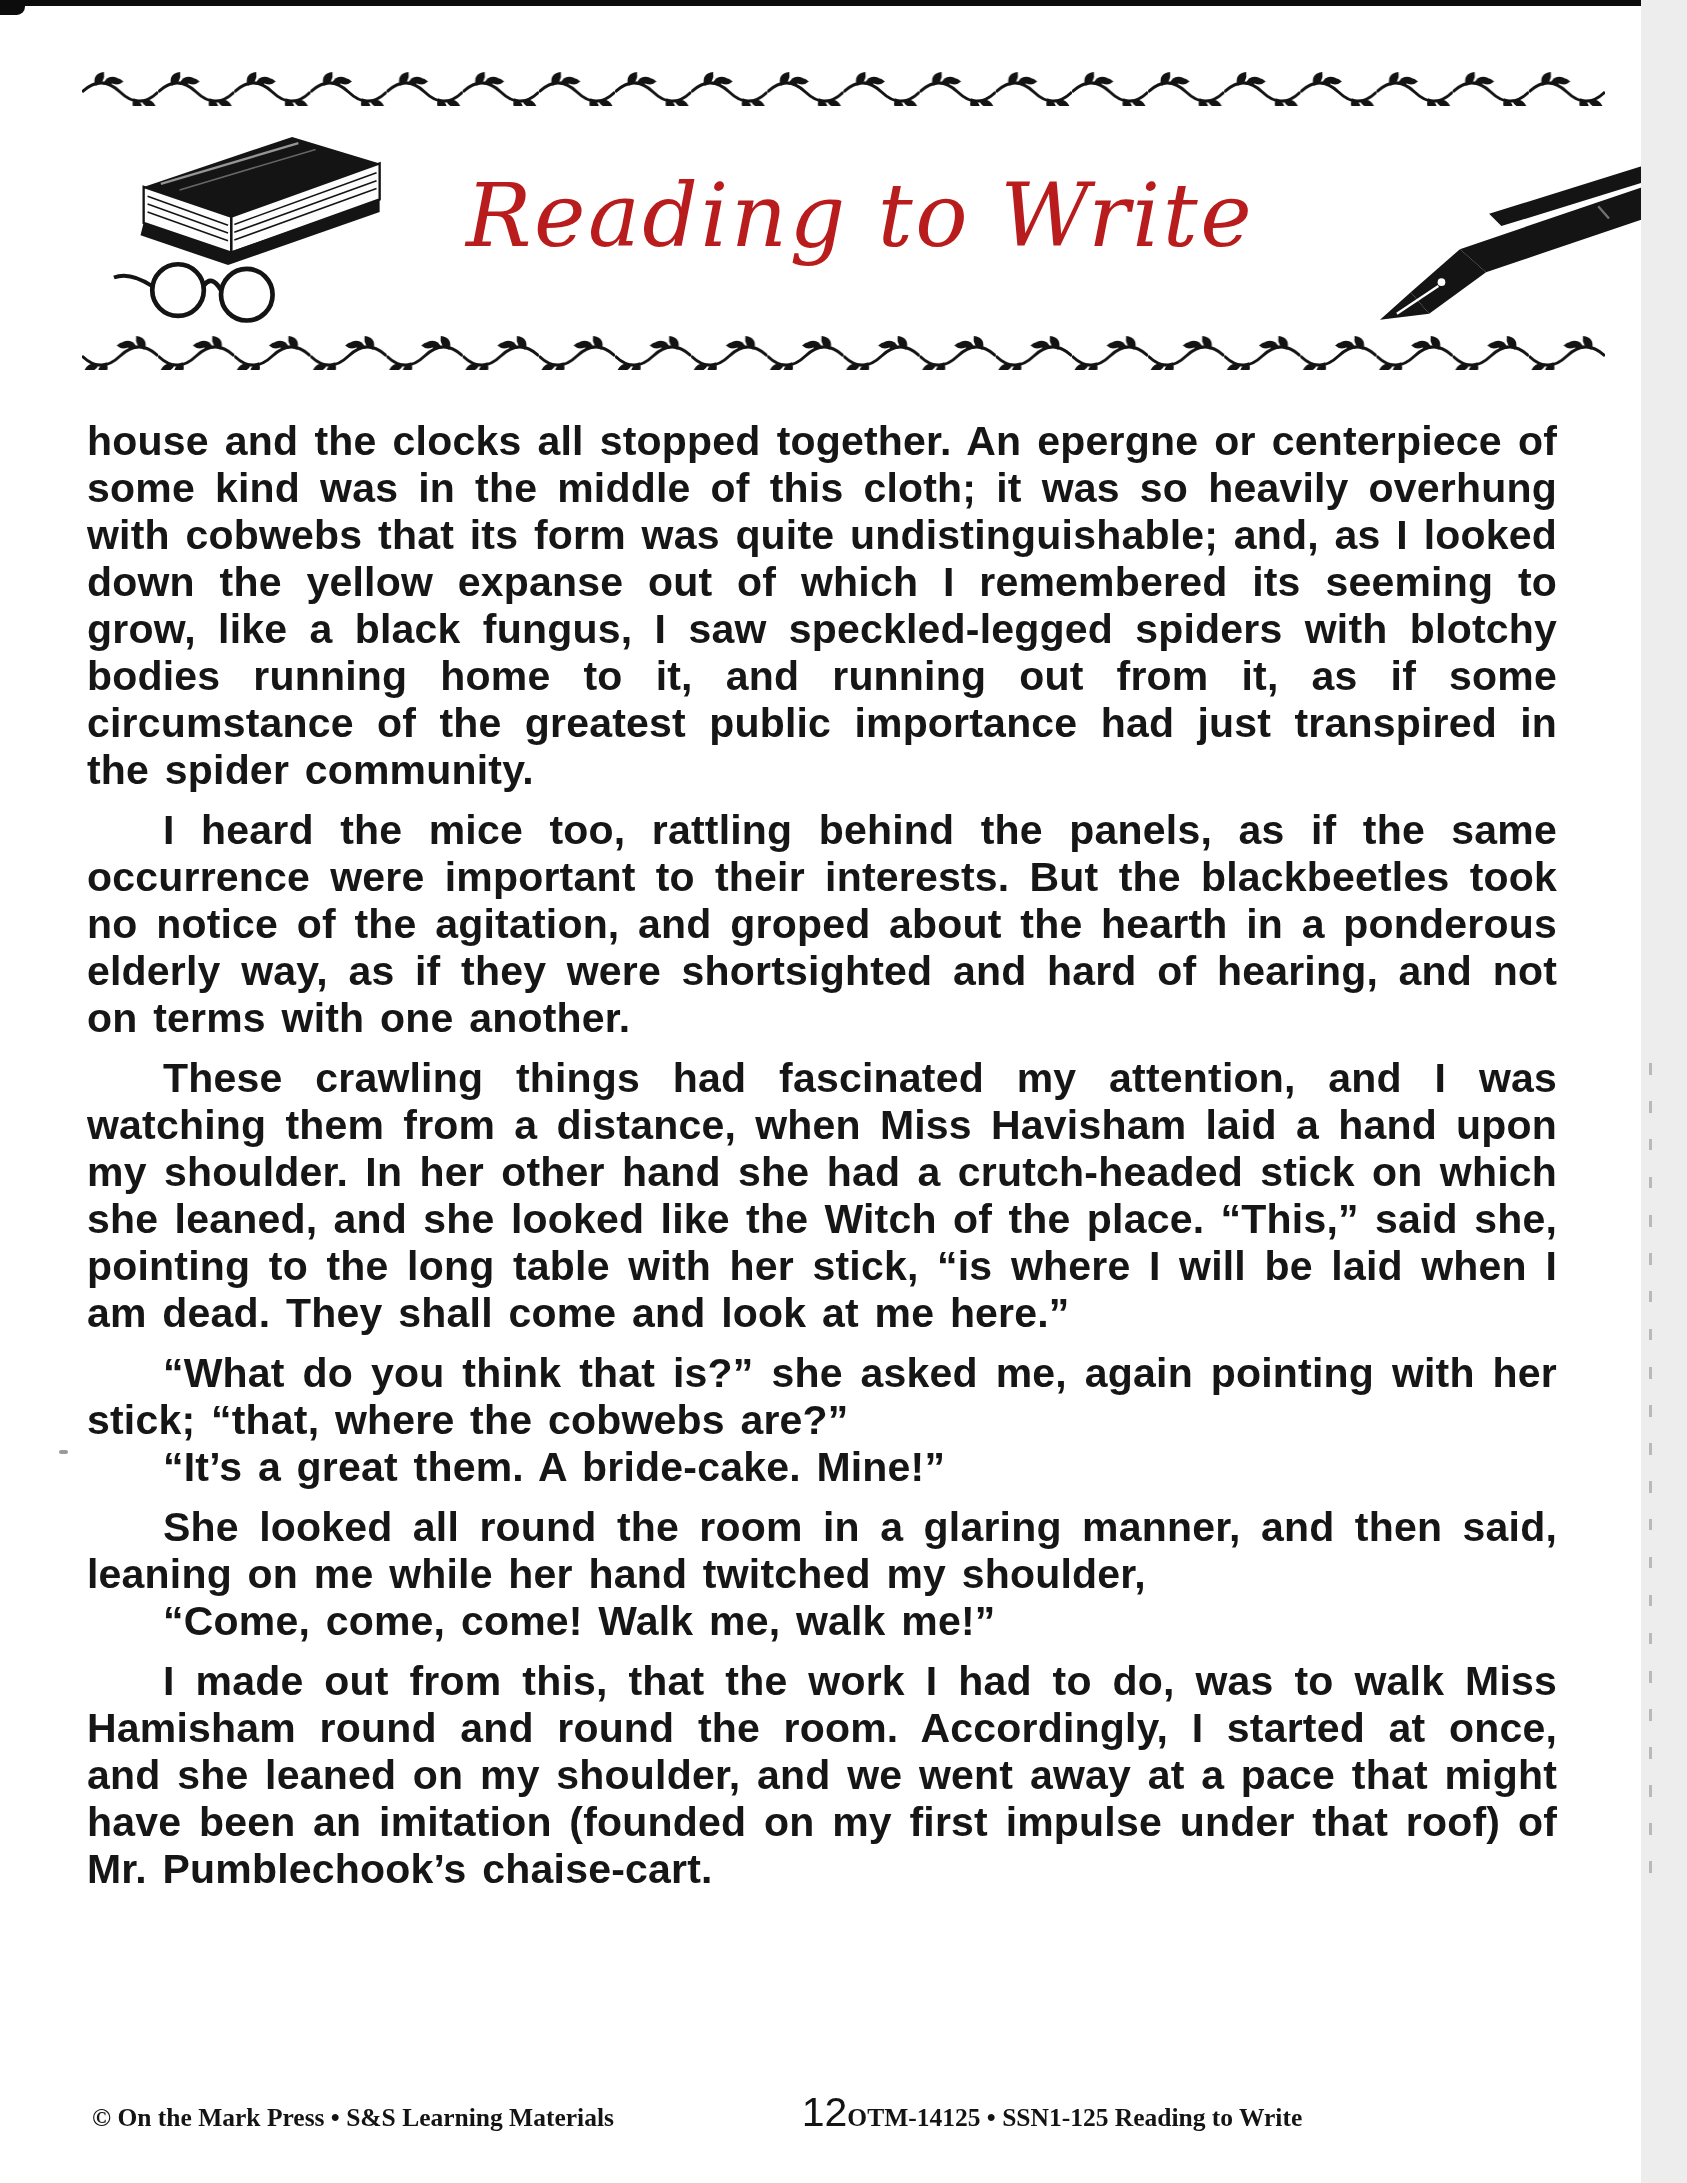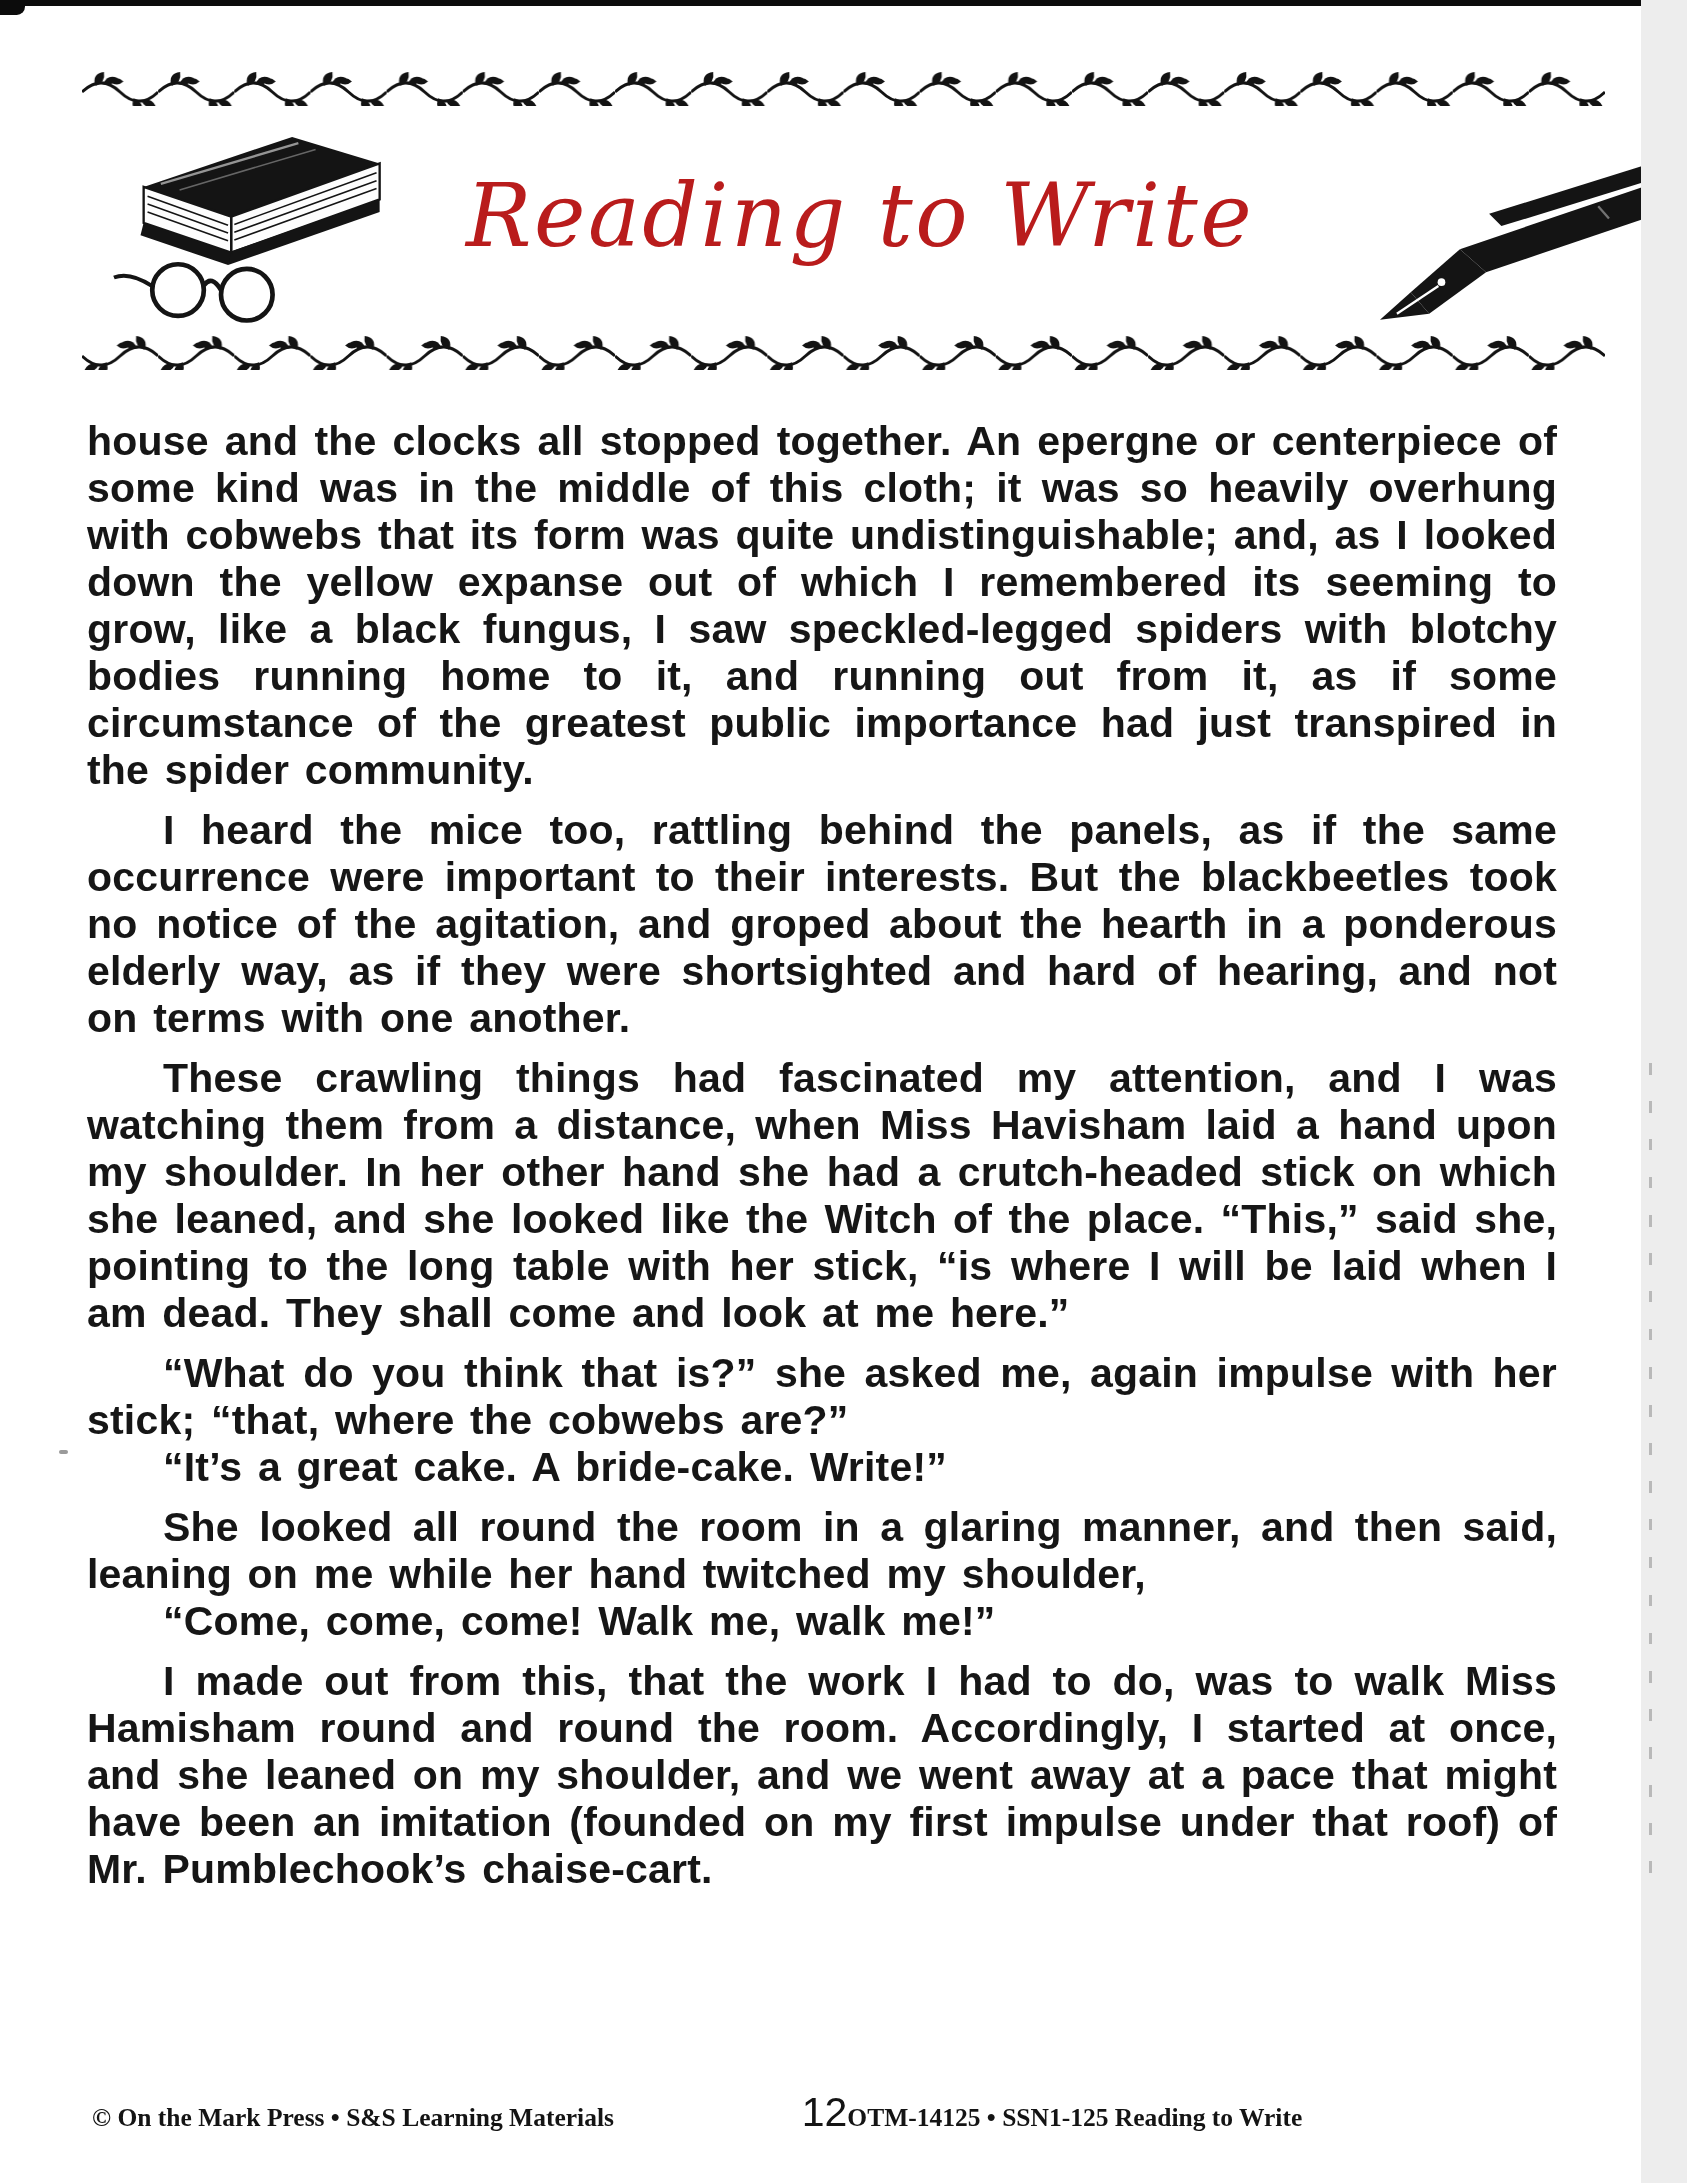"“What do you think that" p.indent { text: impulse -> pointing }
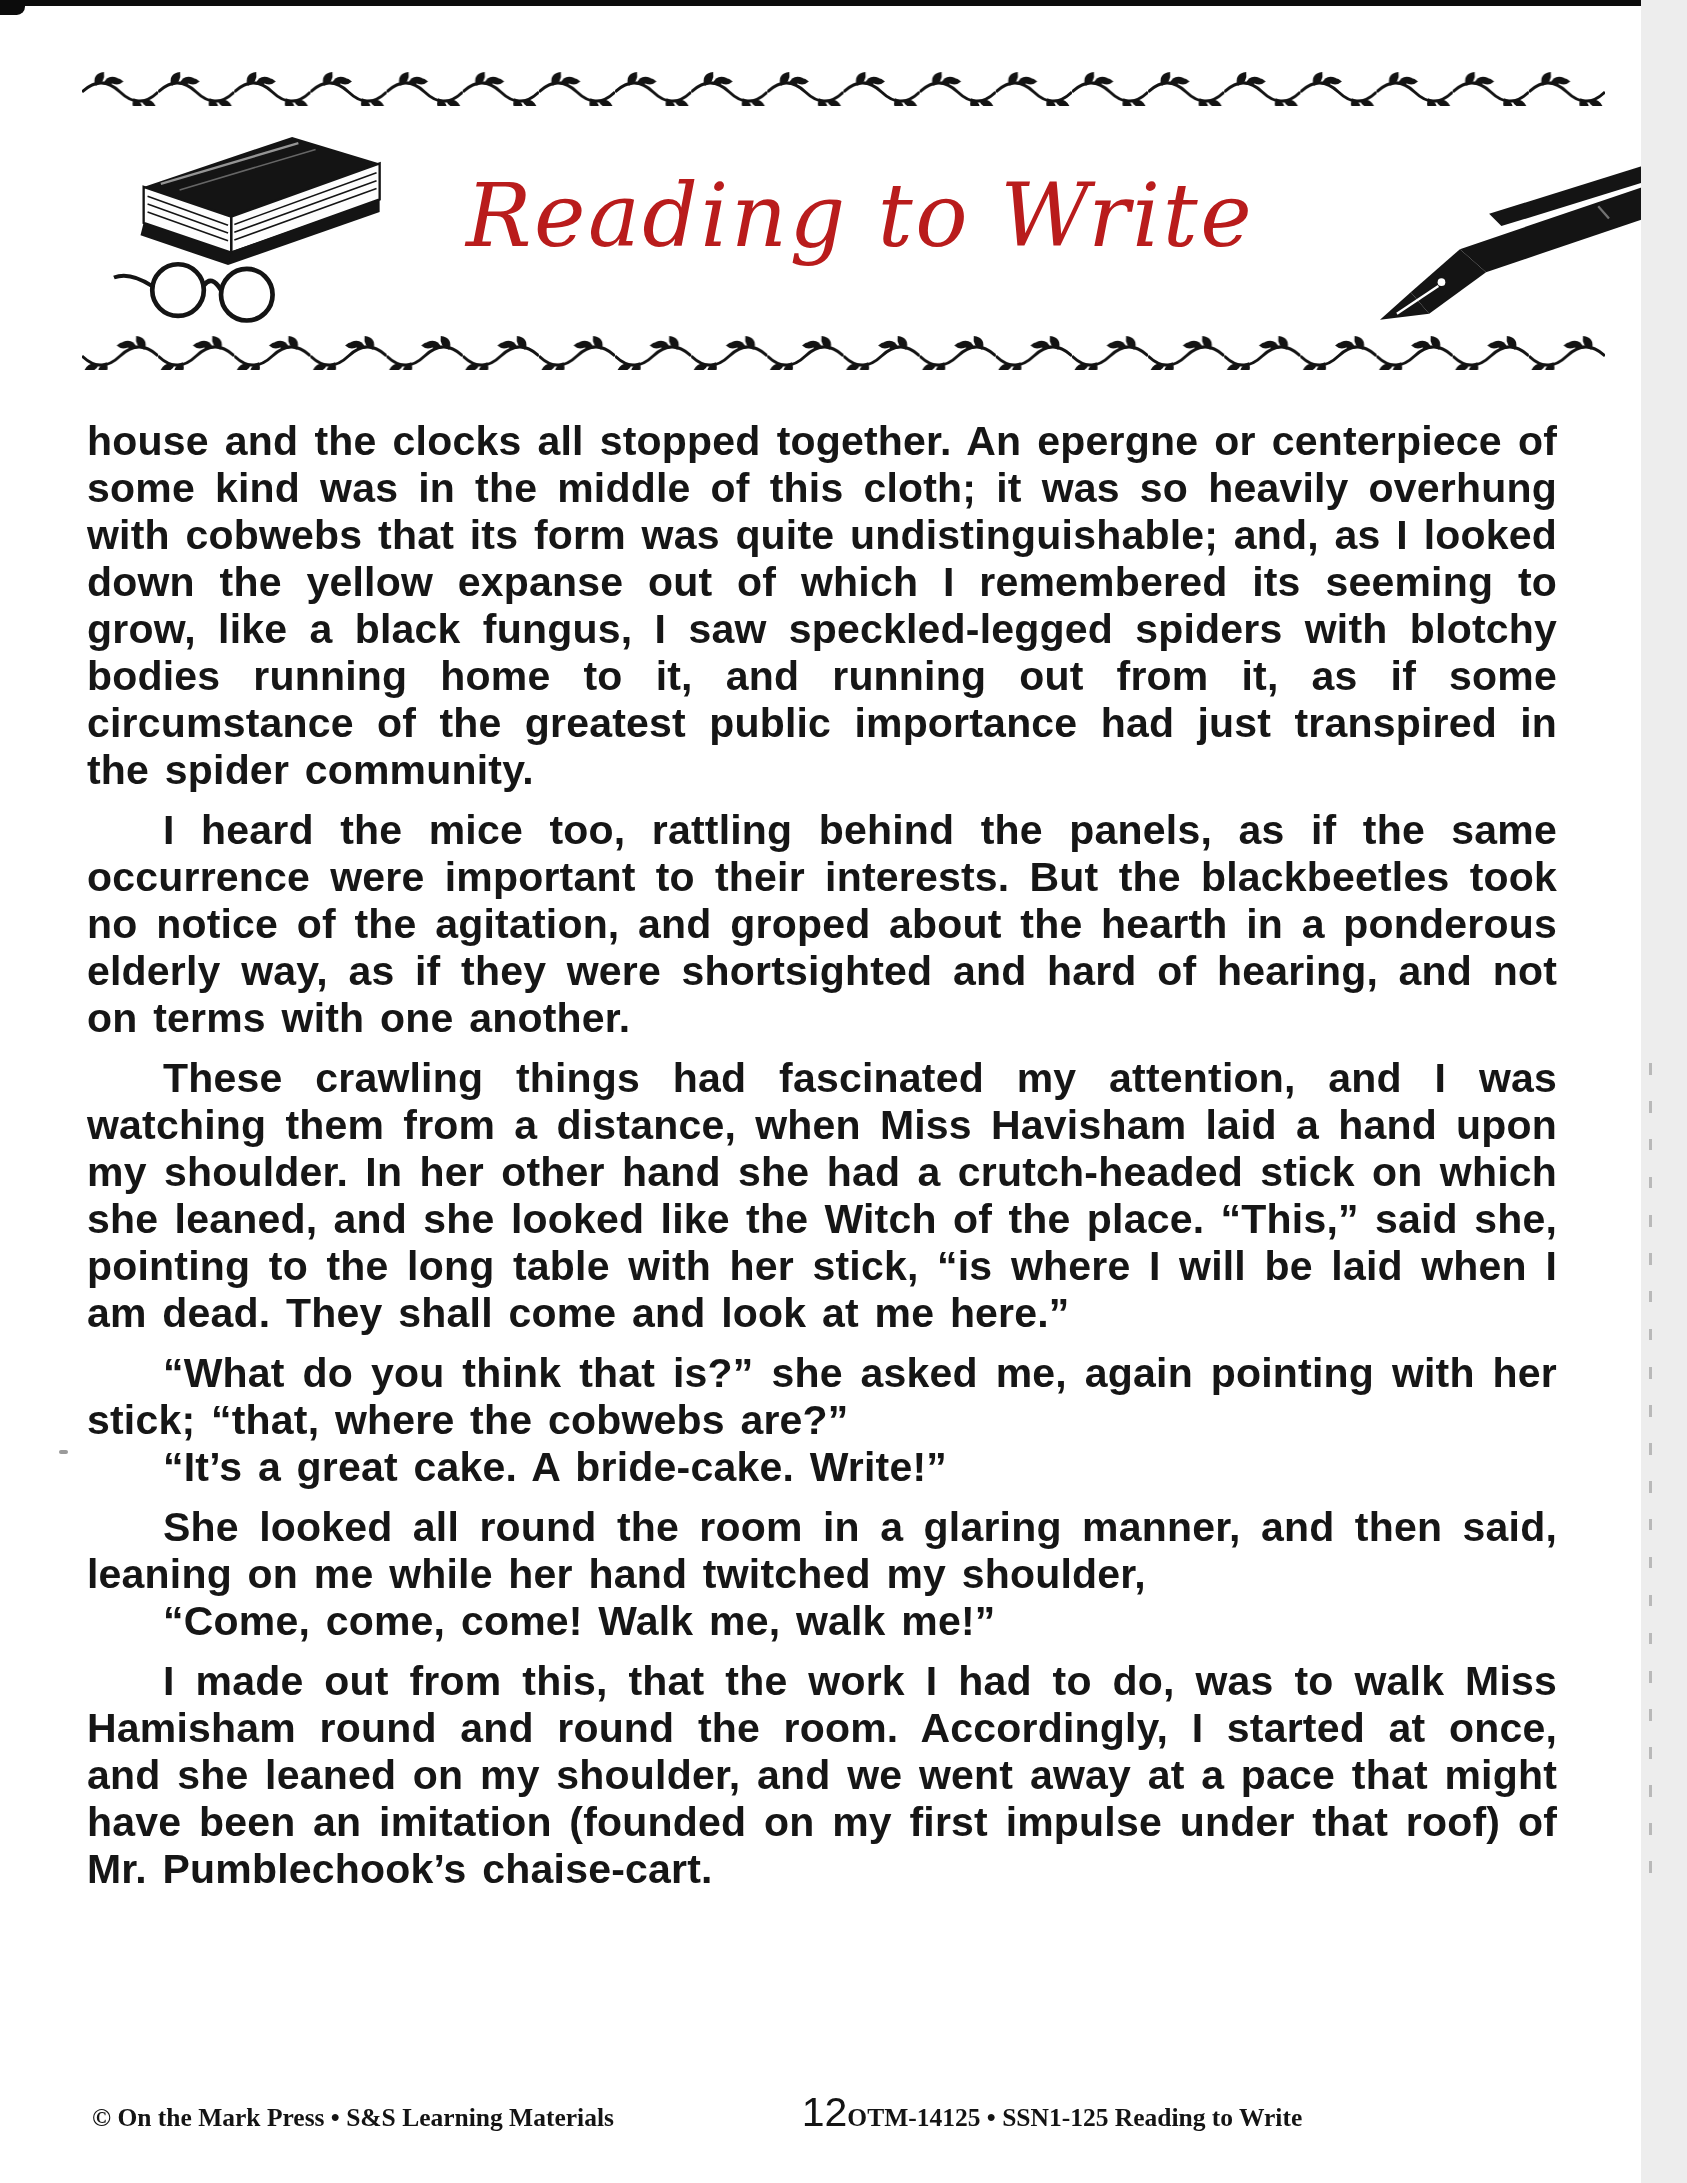"“It’s a great cake. A" p.indent { text: cake. A bride-cake. Write -> them. A bride-cake. Mine }
